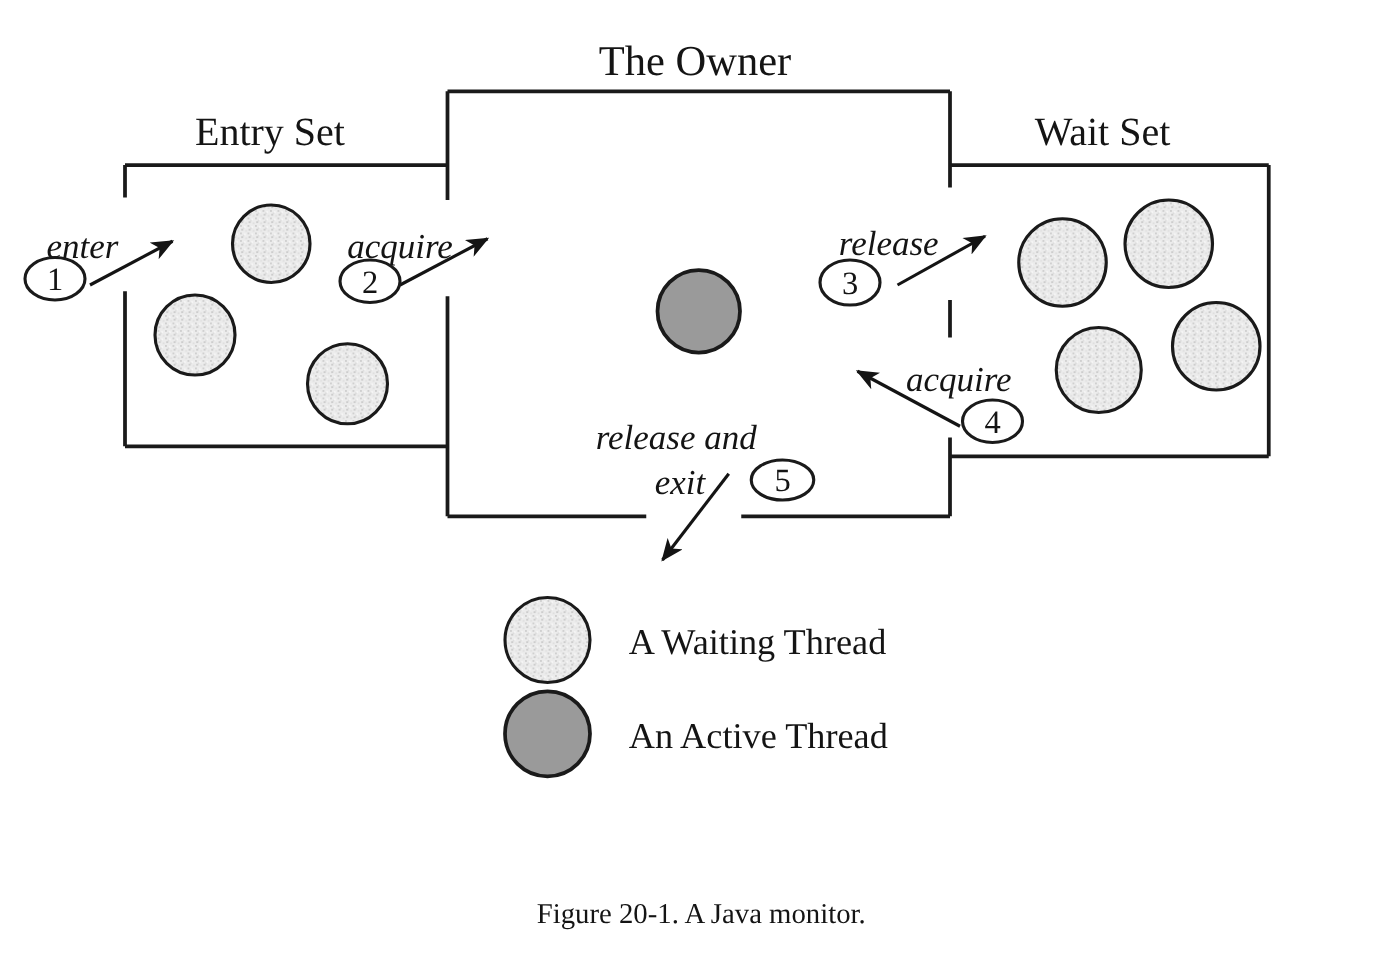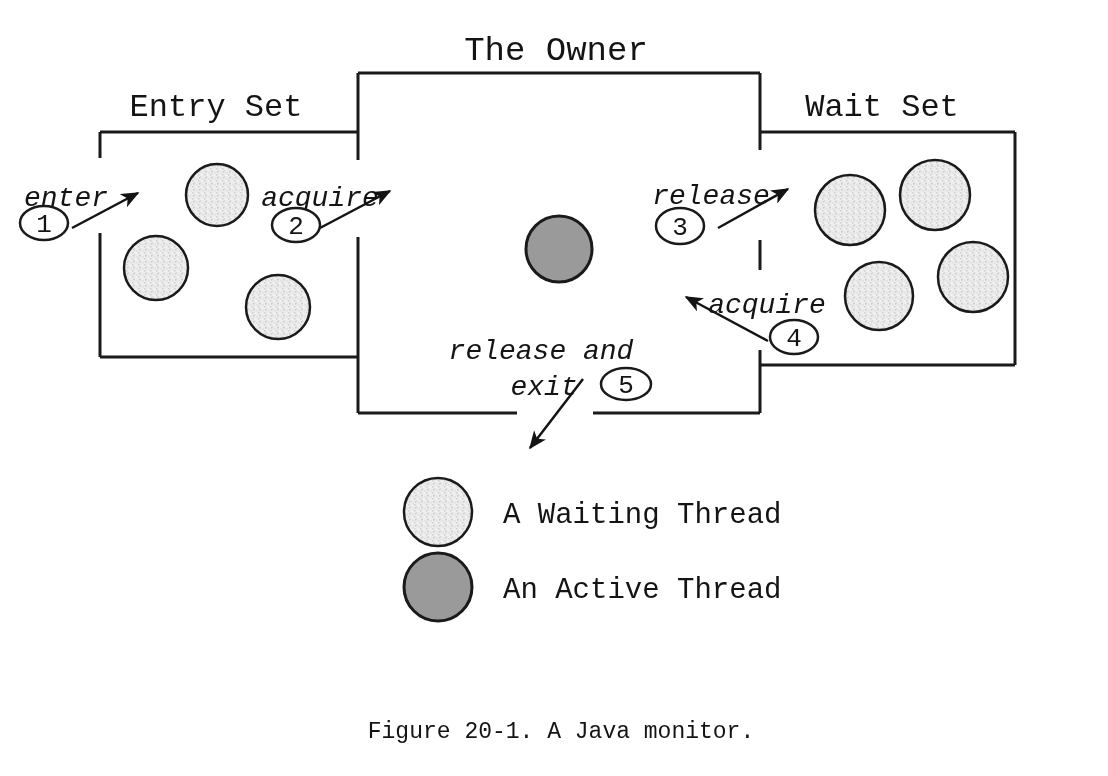"The Owner" .page { font-family: Liberation Mono, monospace -> Liberation Serif, serif }
